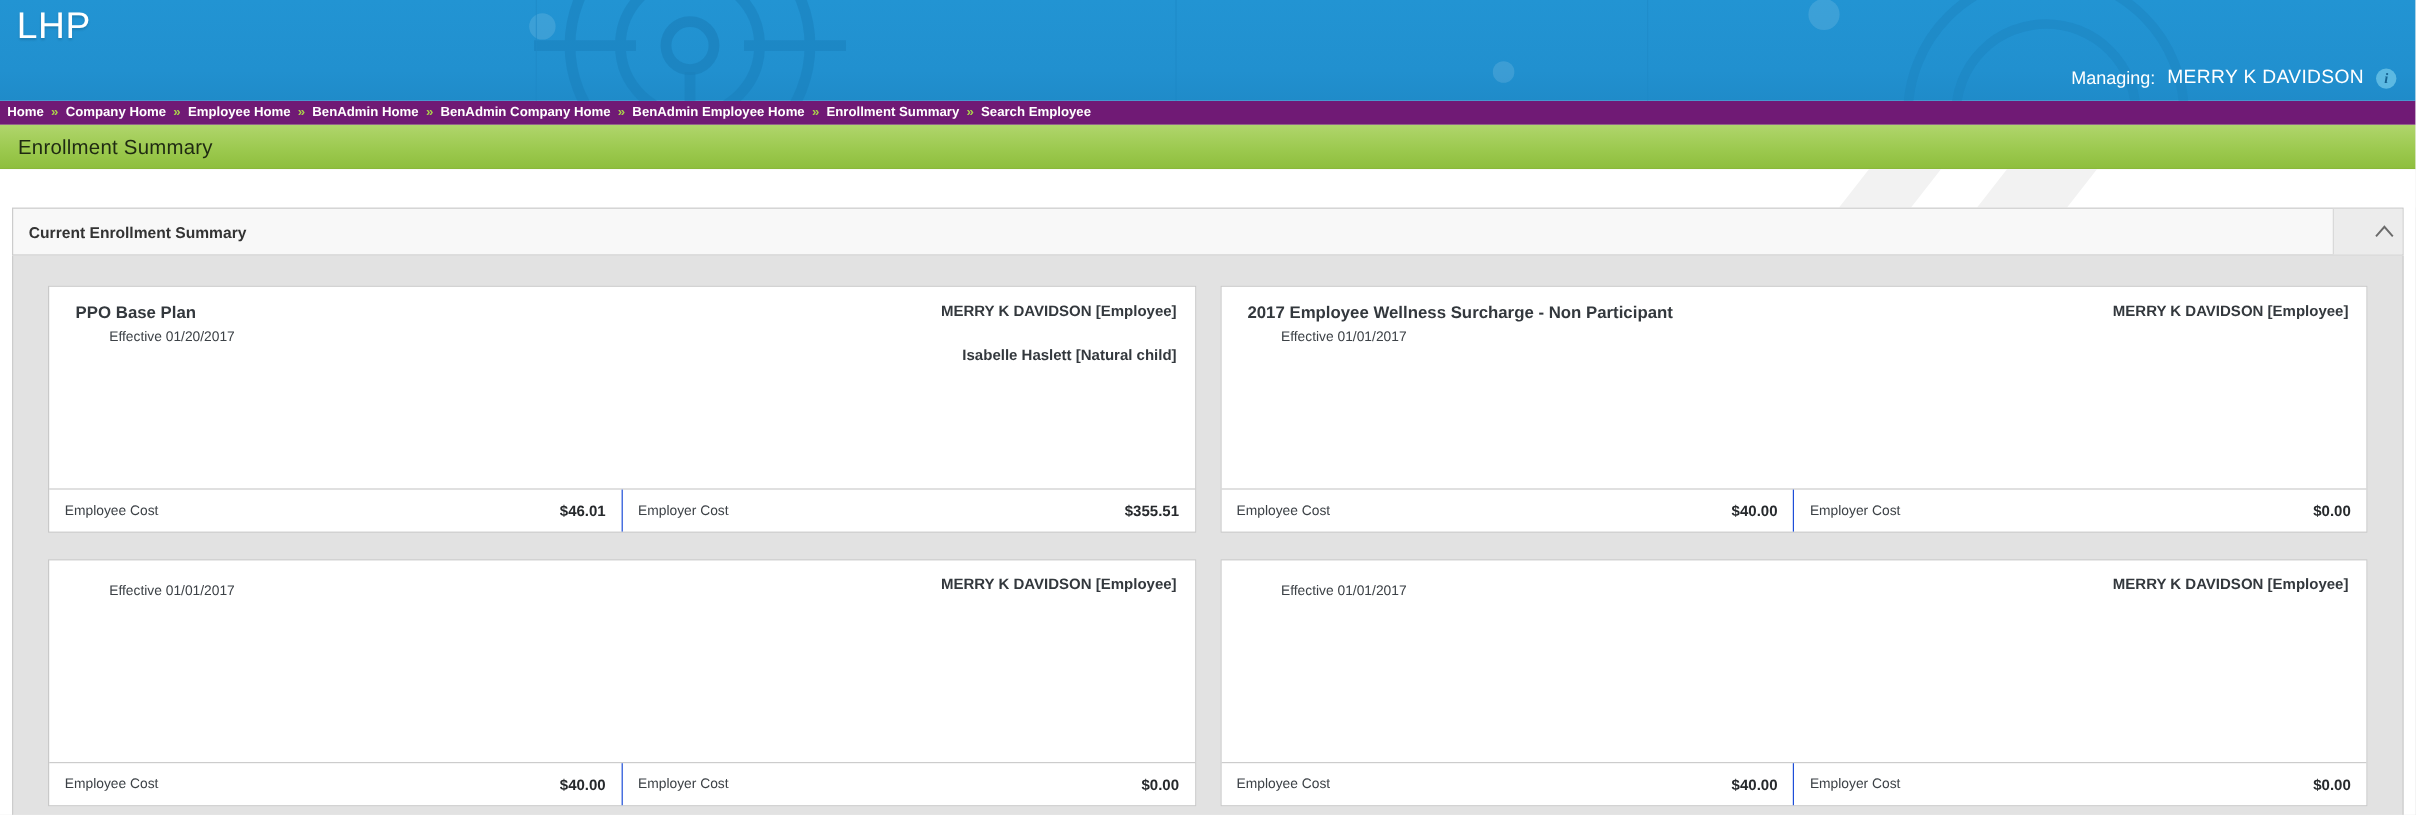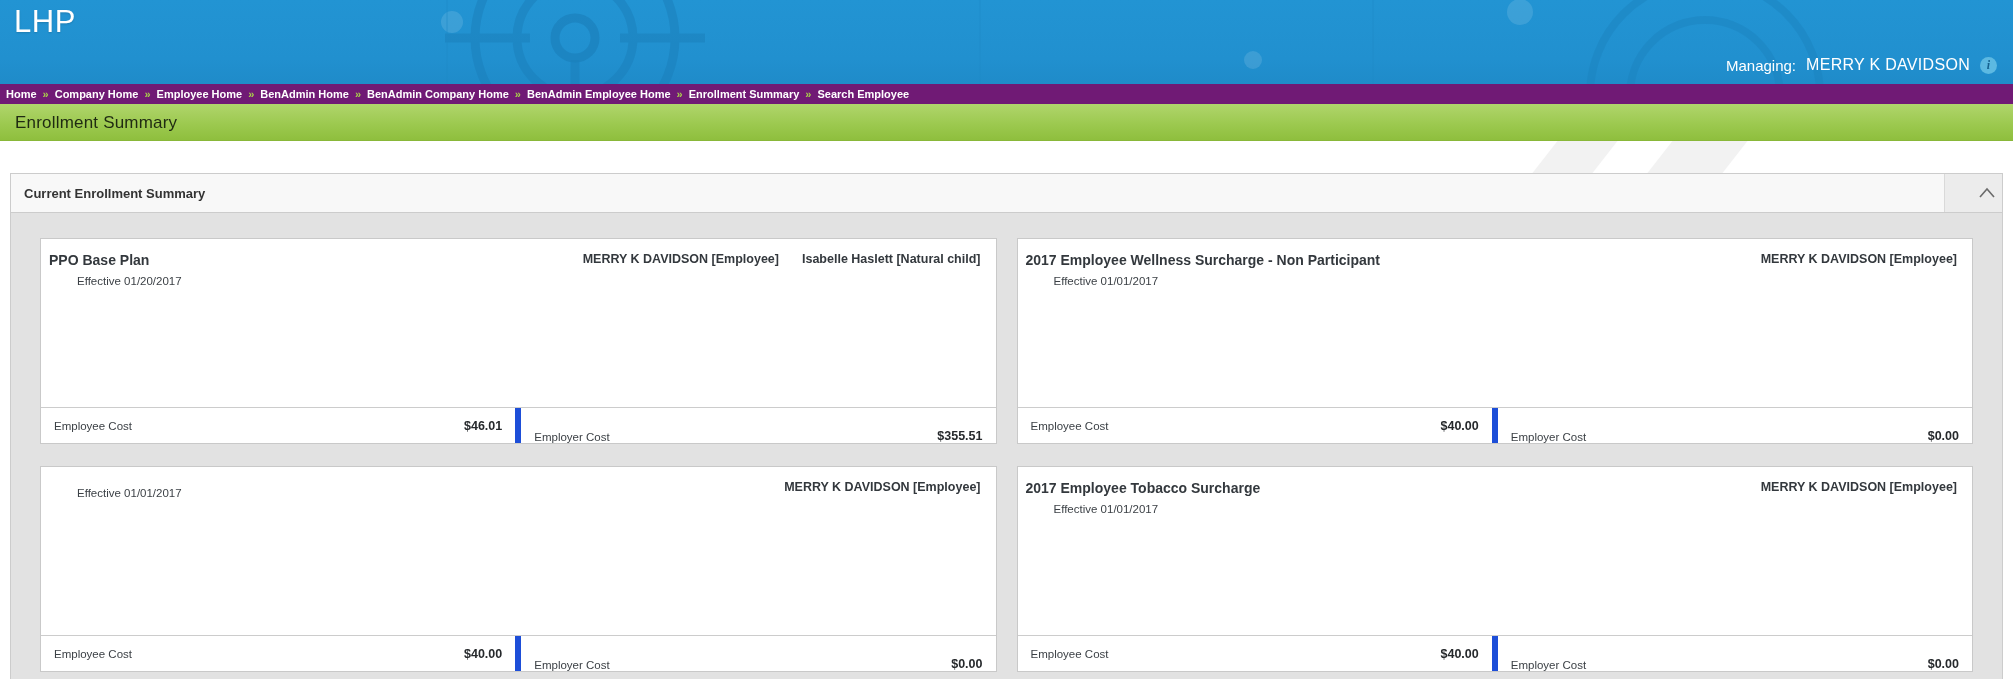"PPO Base Plan" .card-body { padding: 13px 8px -> 13px 22px }
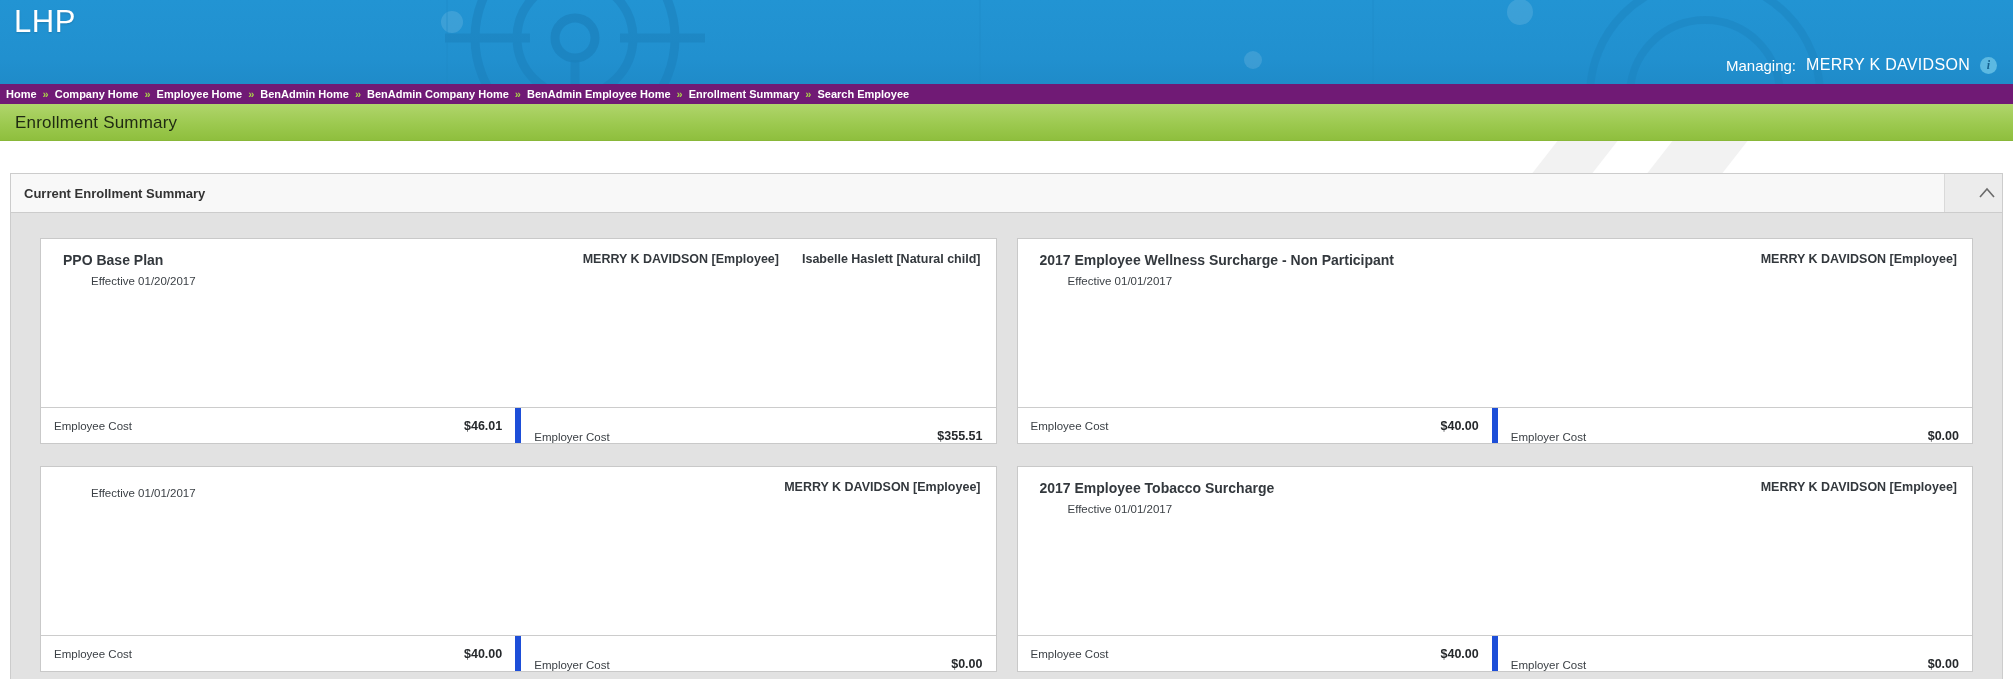"MERRY K DAVIDSON [Employee]" .card-participants { flex-direction: row -> column }
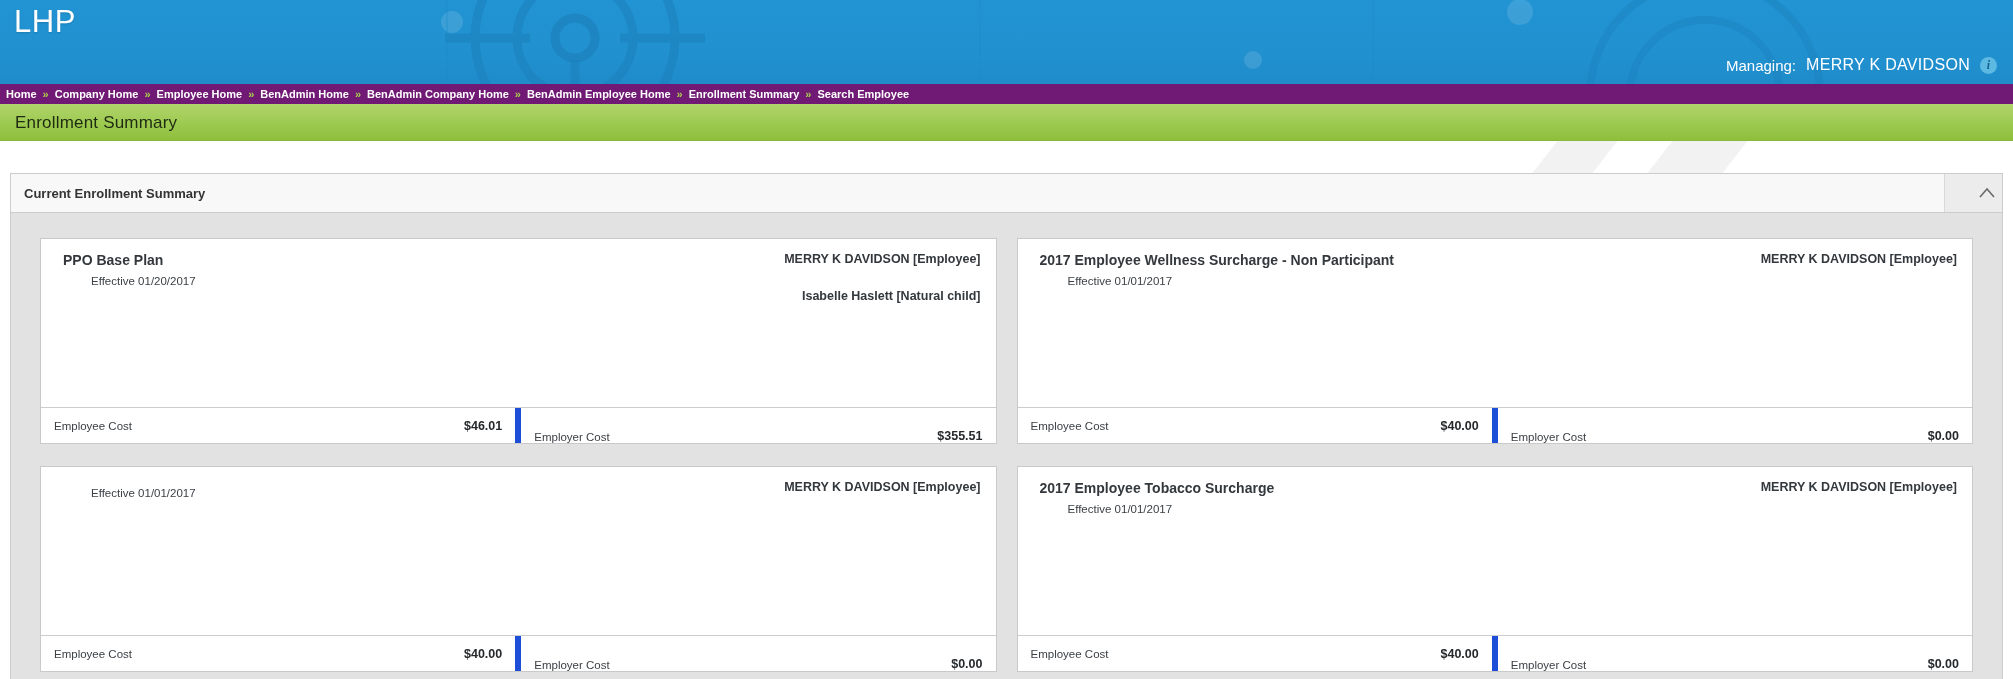"Employer Cost" .cost-cell + .cost-cell { align-items: flex-end -> none; border-left: 6px solid #1d4ed8 -> 1px solid #1d4ed8 }
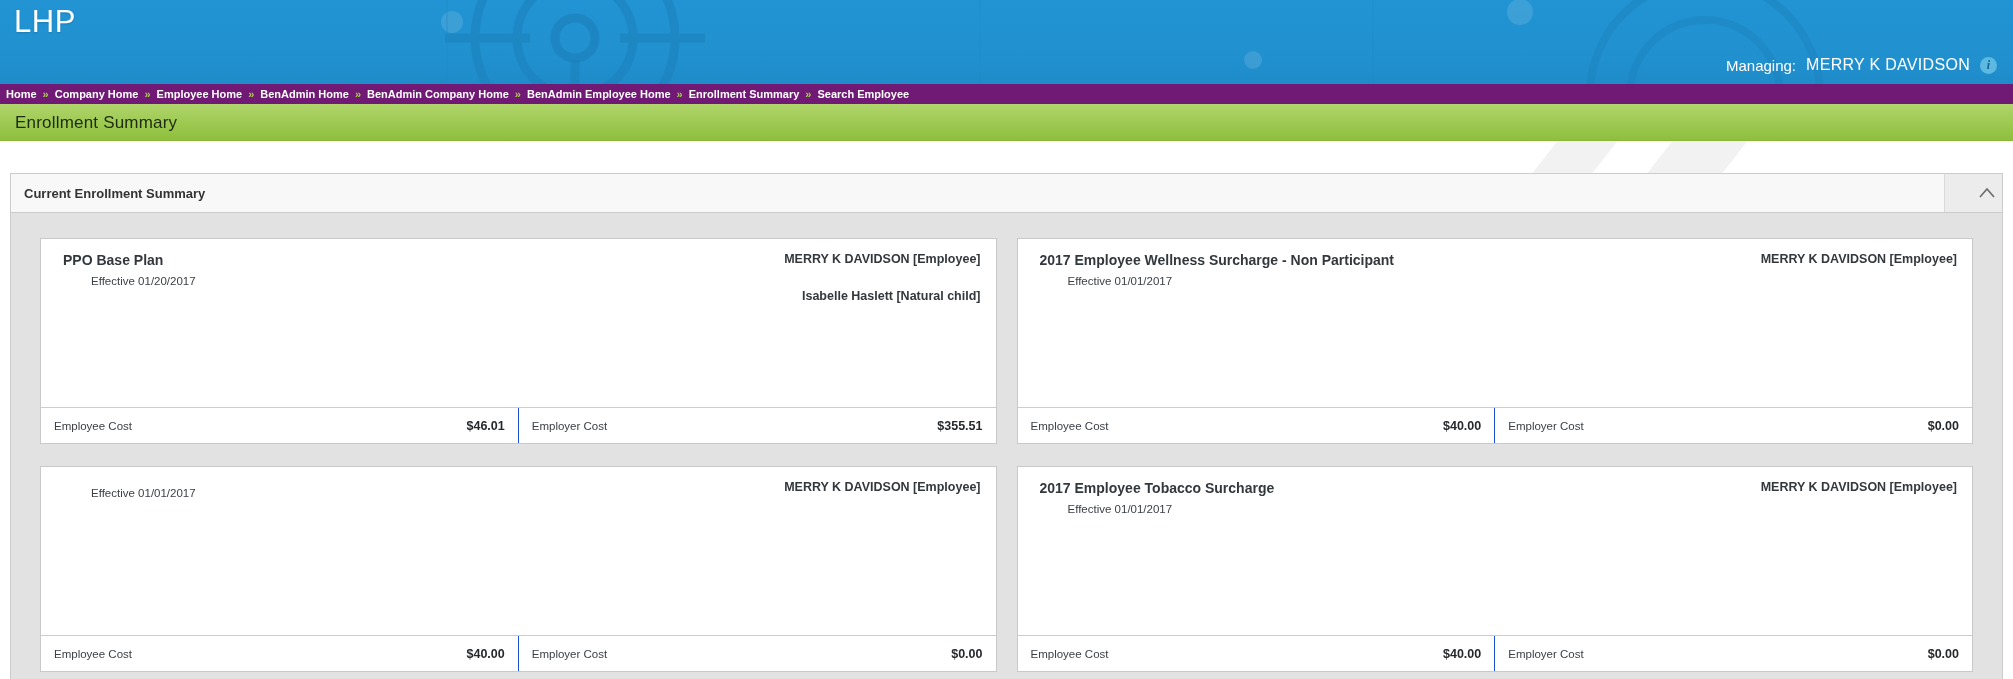"2017 Employee Tobacco Surcharge" div.card-title { html: <div>2017 Employee Tobacco Surcharge</div> -> none }
